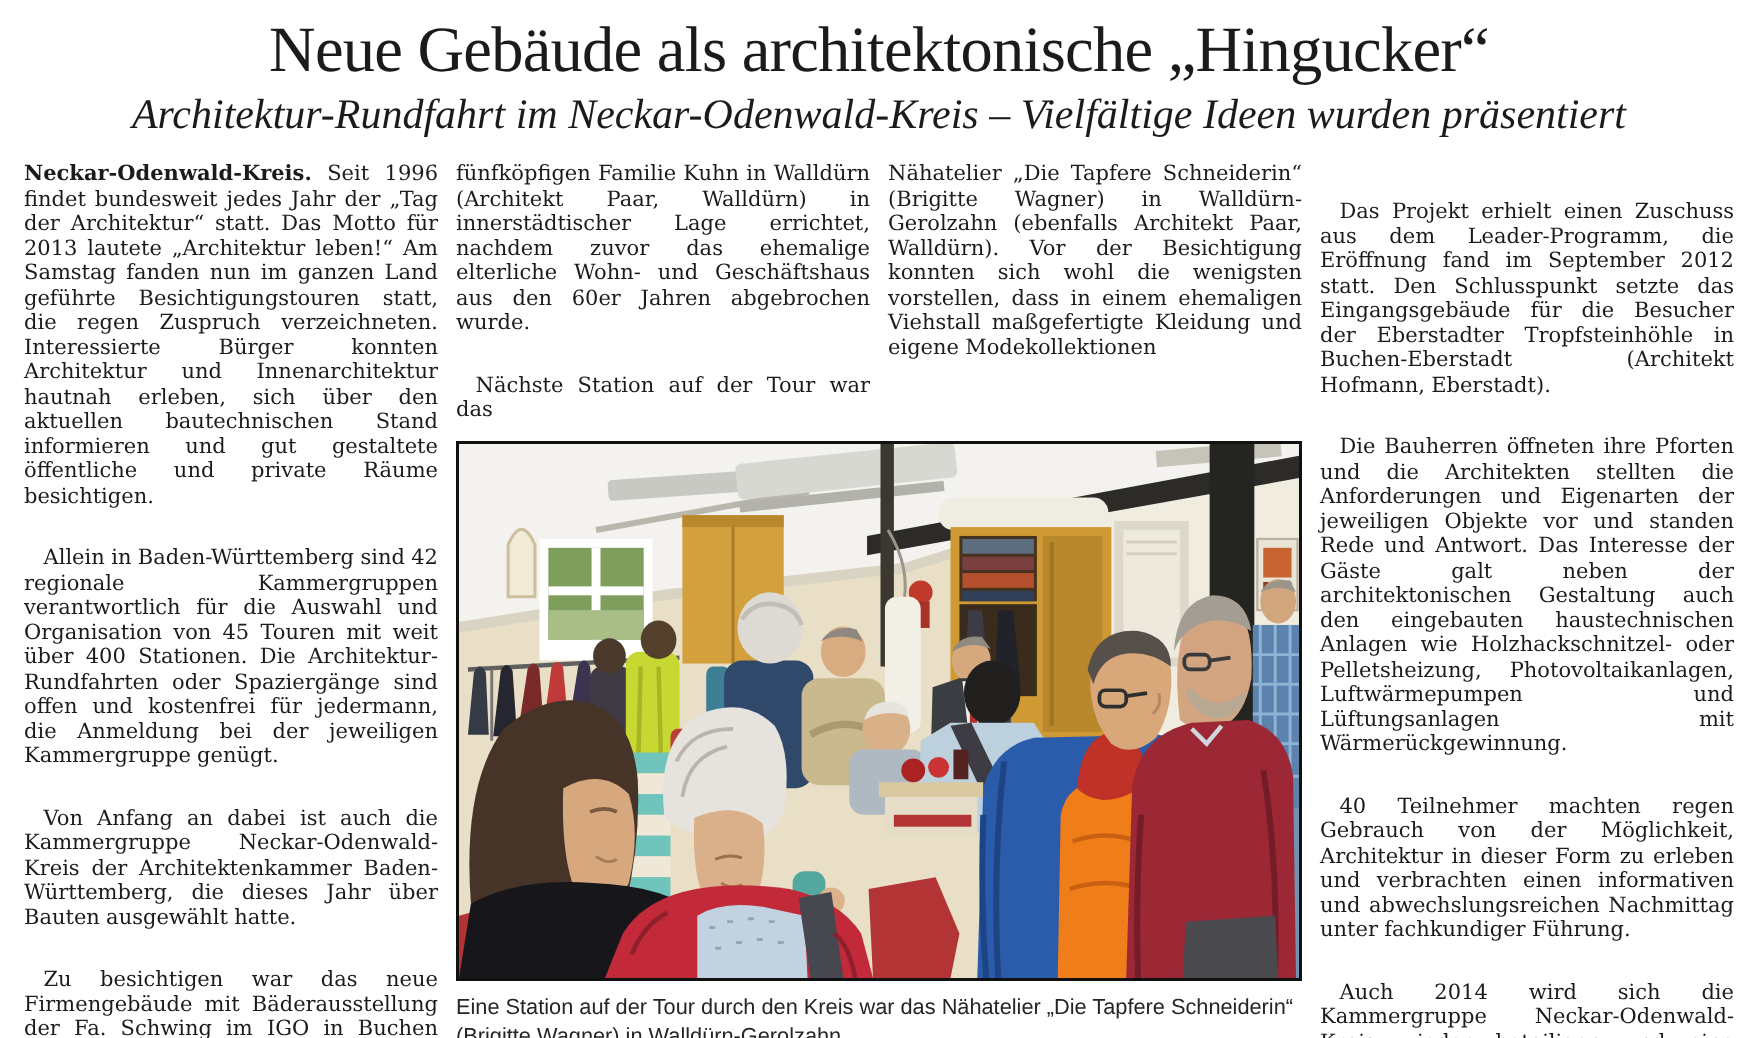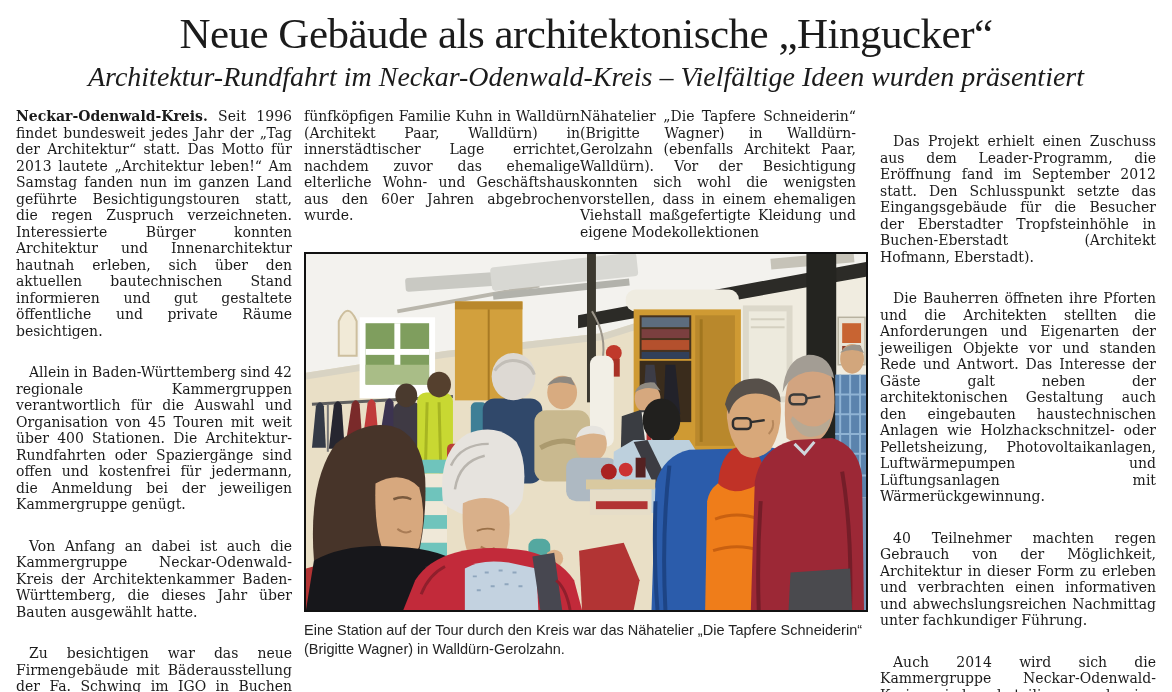"fünfköpfigen Familie Kuhn in Walldürn" .mid-cols { gap: none -> 12px }
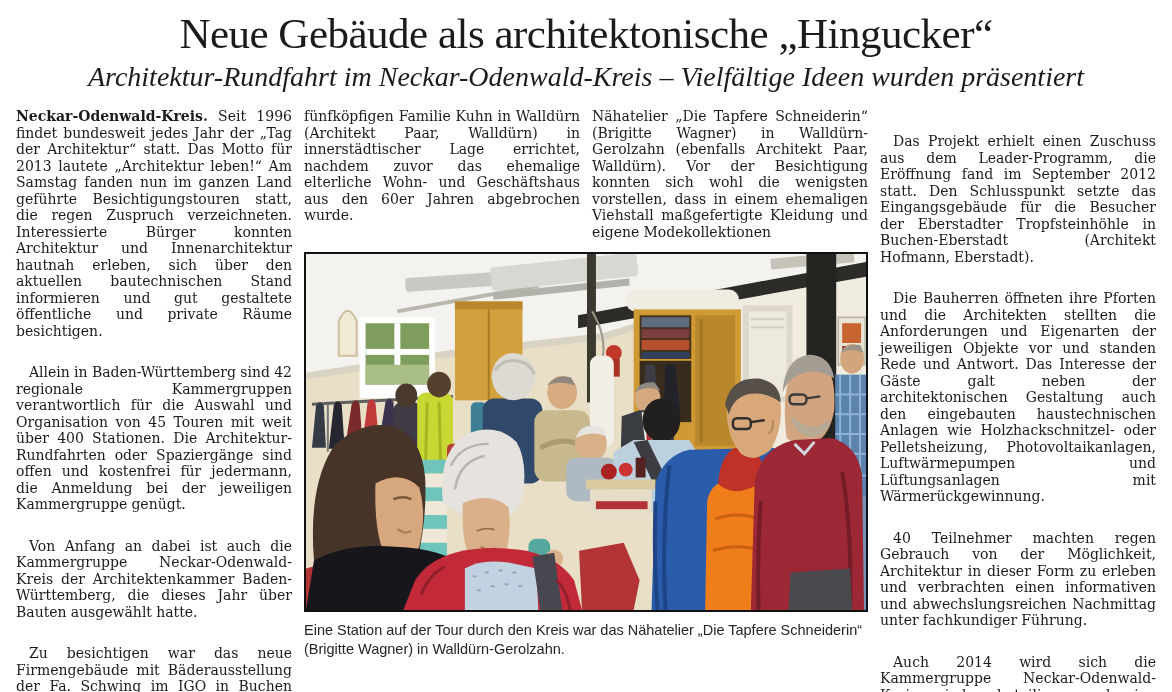"Nächste Station auf der Tour" p.ind { html: none -> <p>Nächste Station auf der Tour war das</p> }
